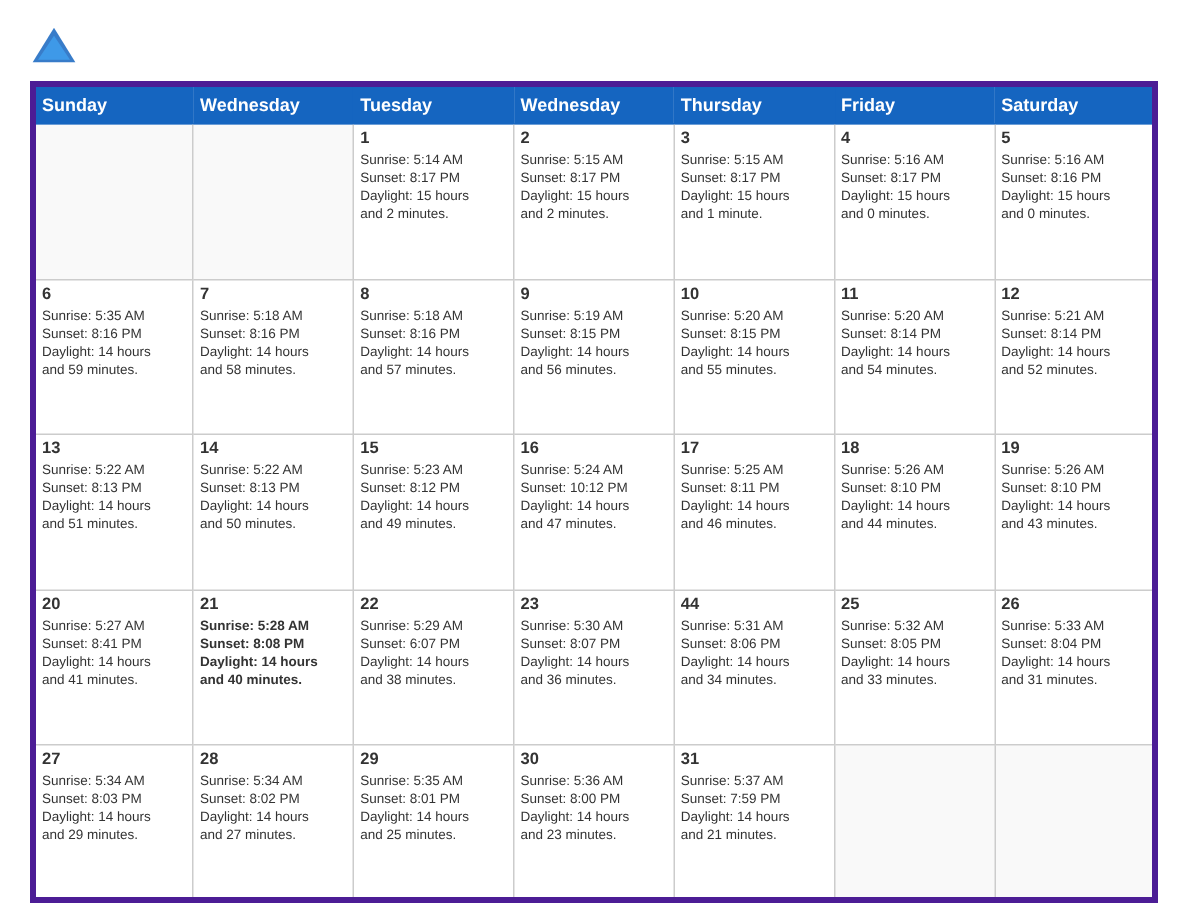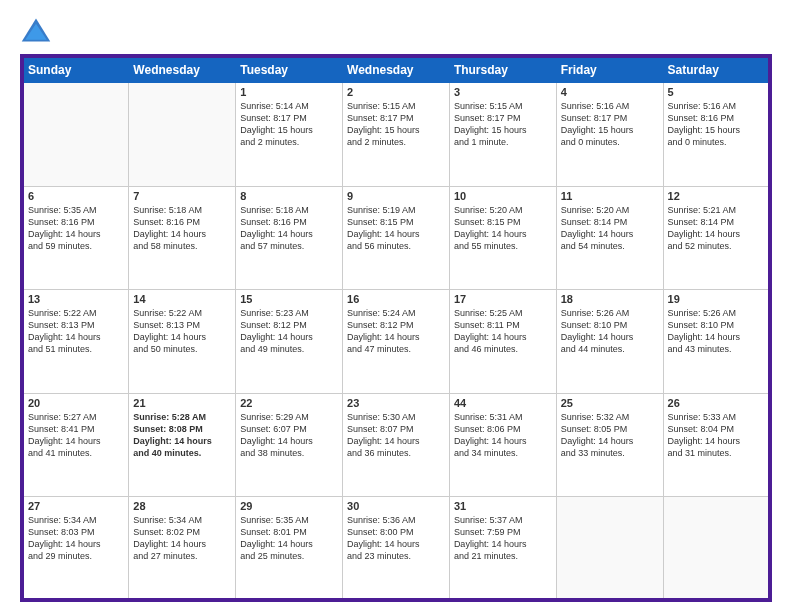"Sunrise: 5:24 AM" div.cell-text { text: 8:12 -> 10:12 }
